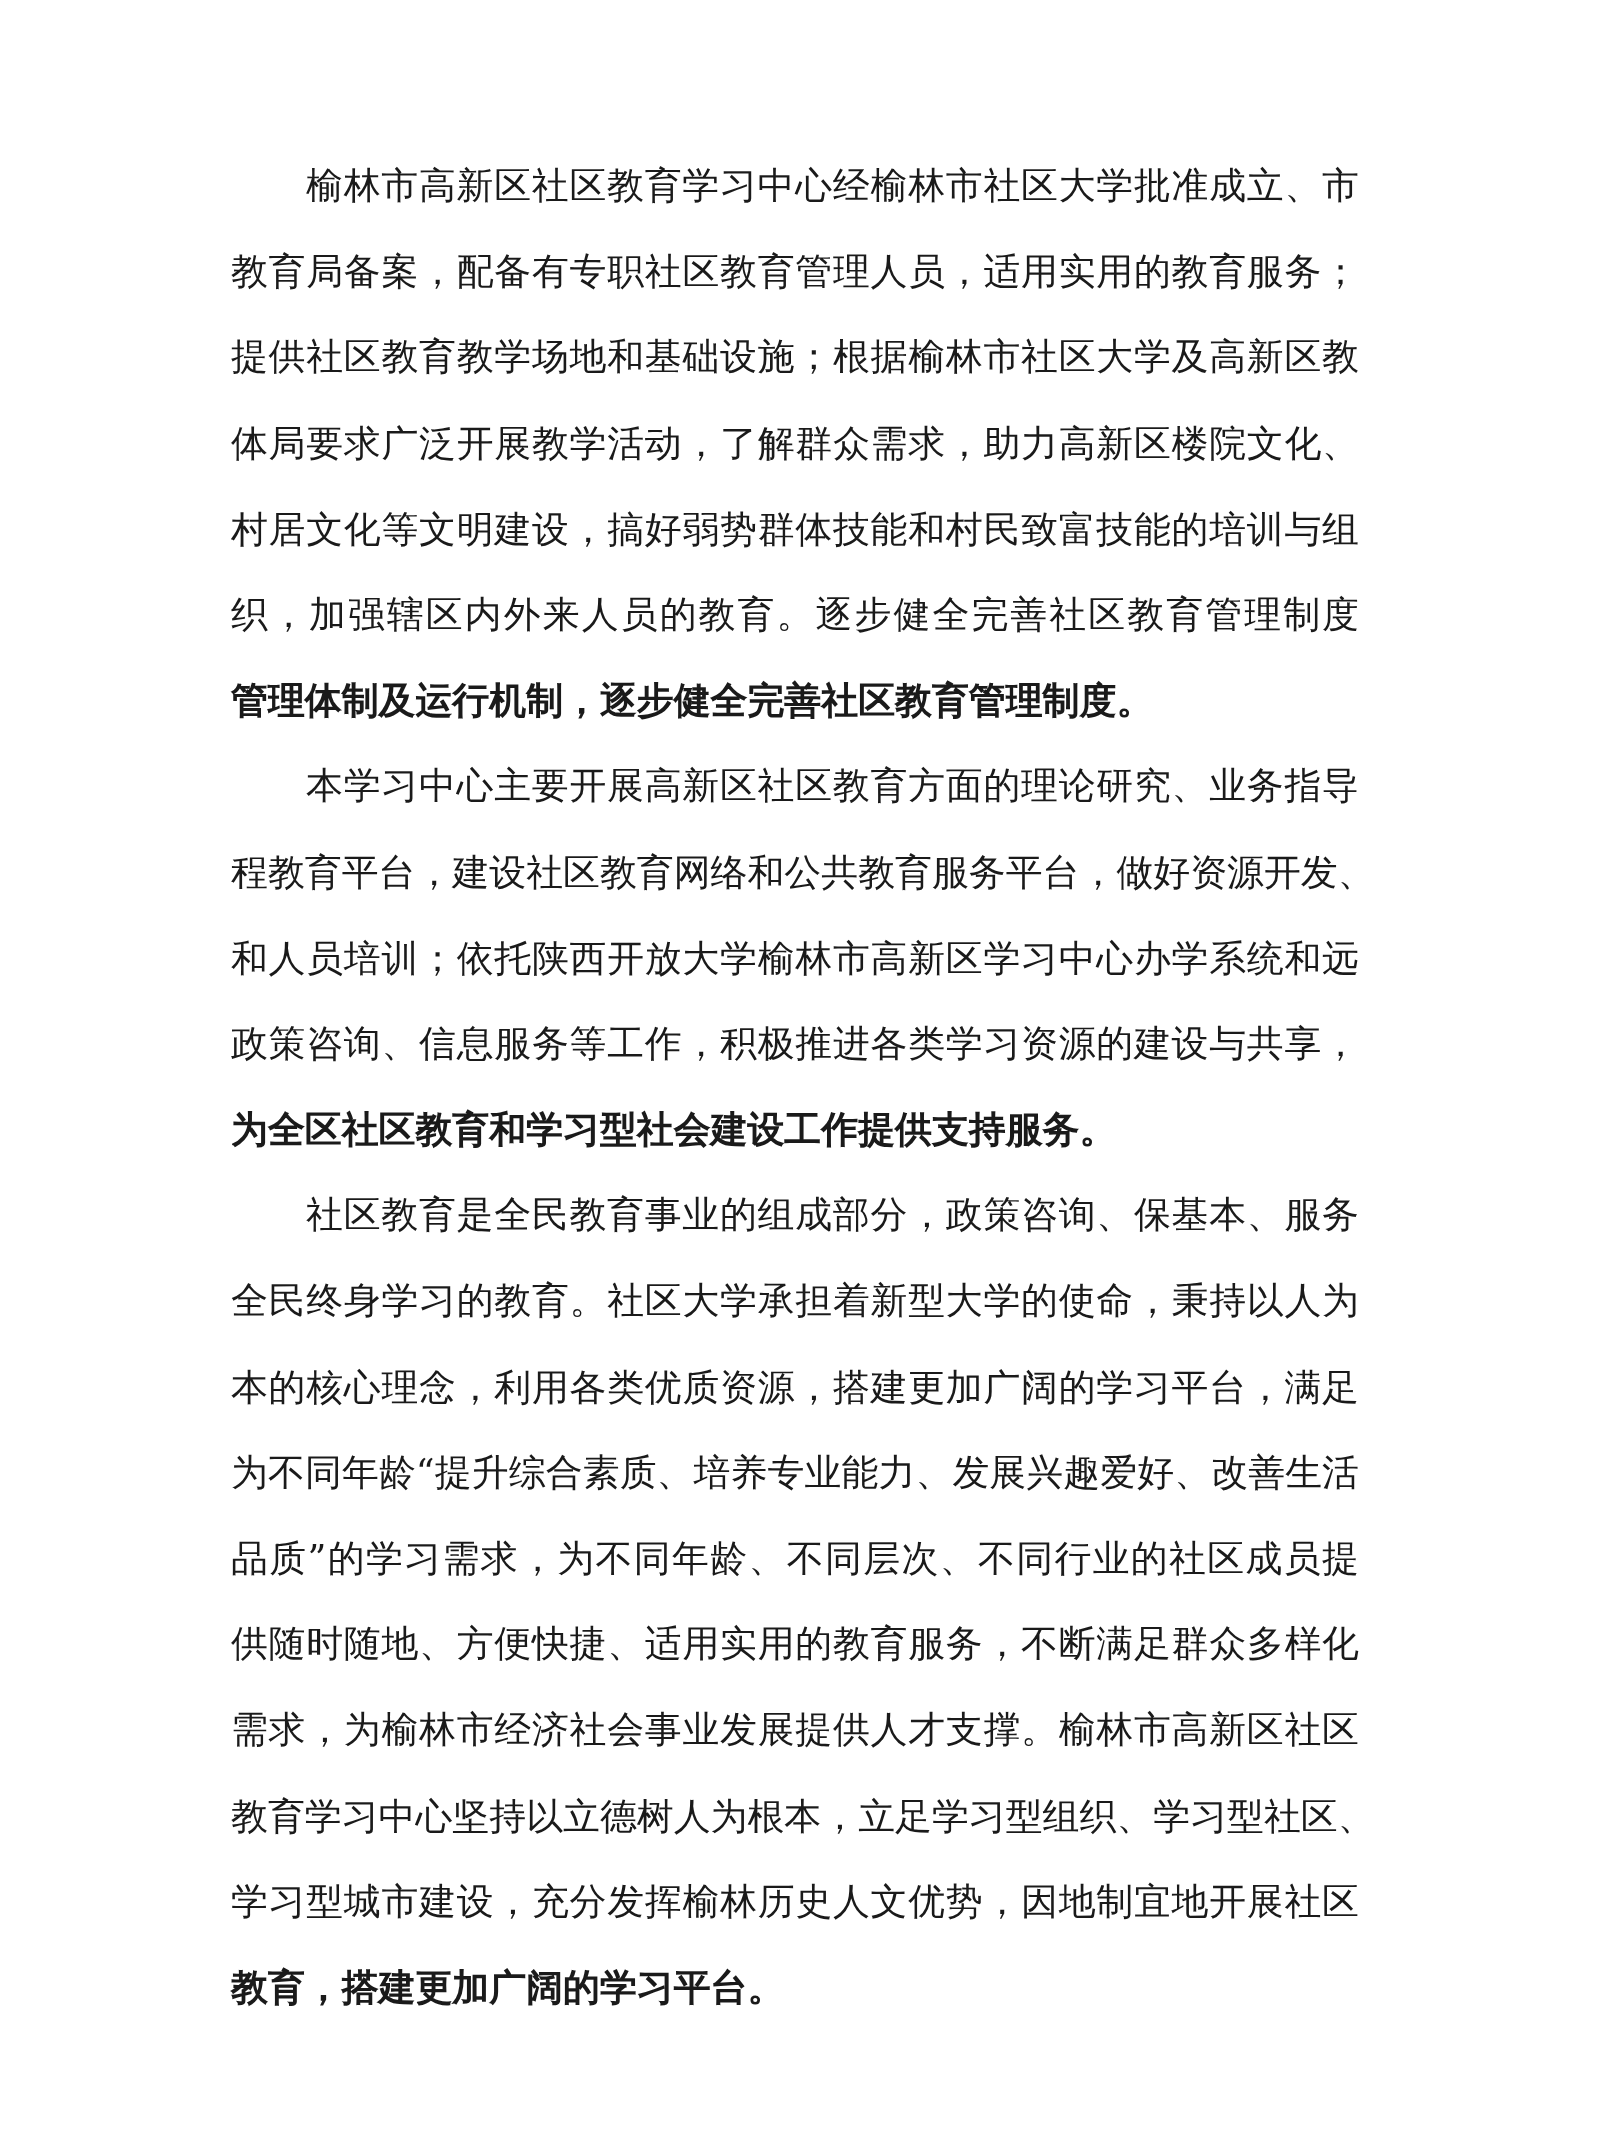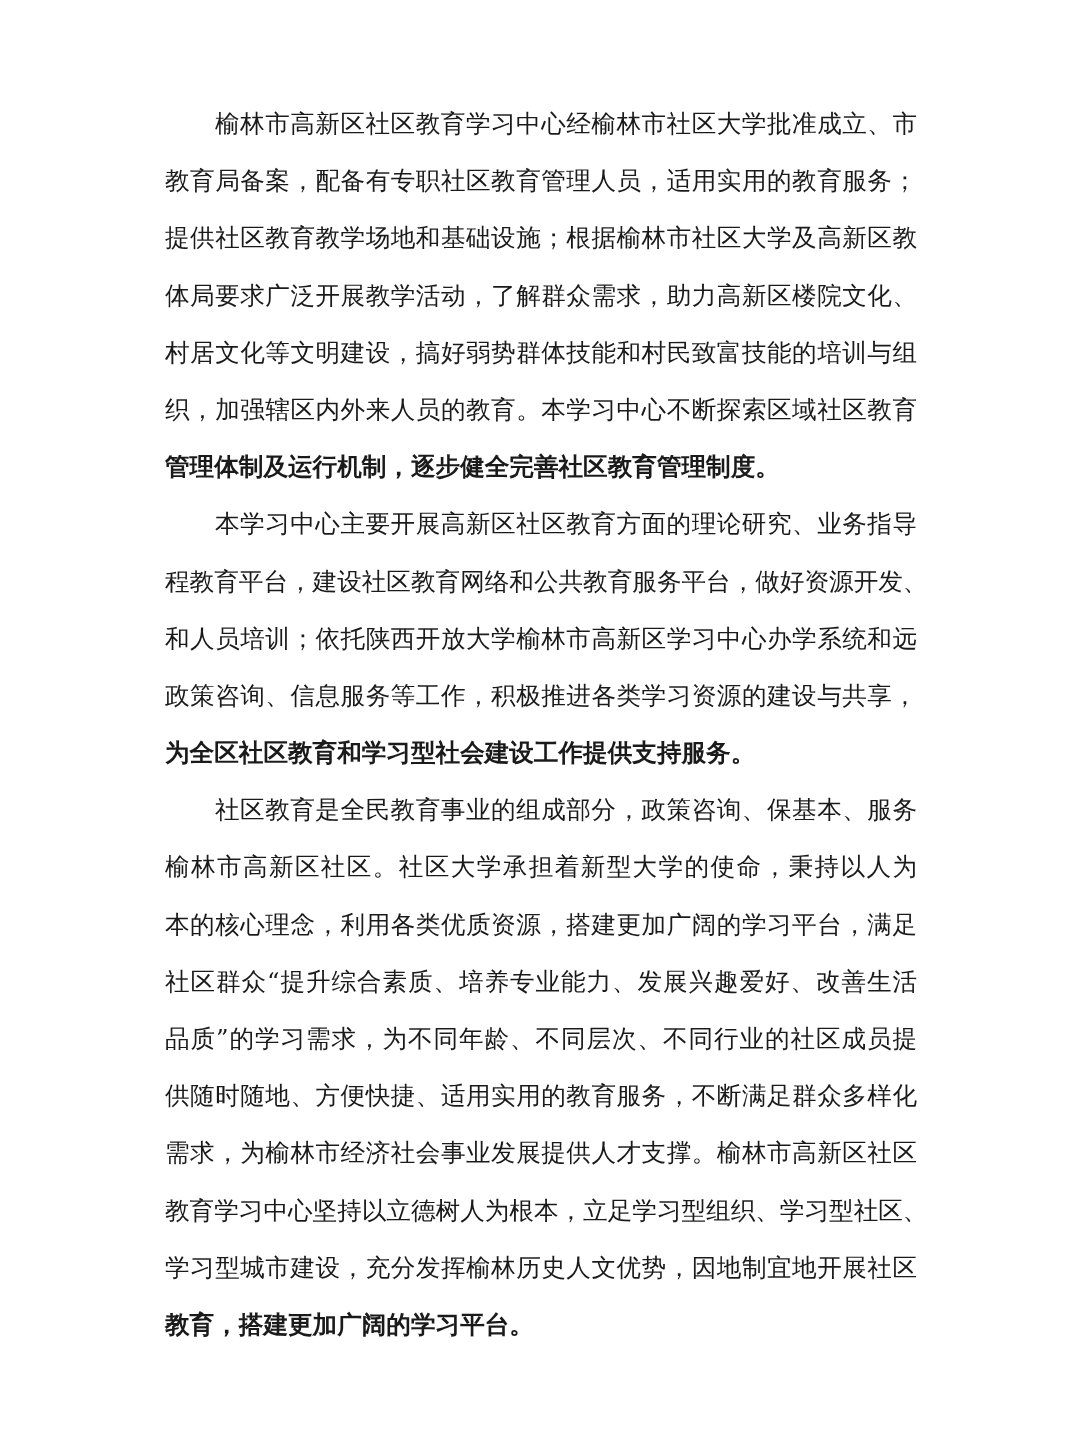"榆林市高新区社区教育学习中心经榆林市社区大学批准成立、市" .doc-body { left: 165px -> 154px }
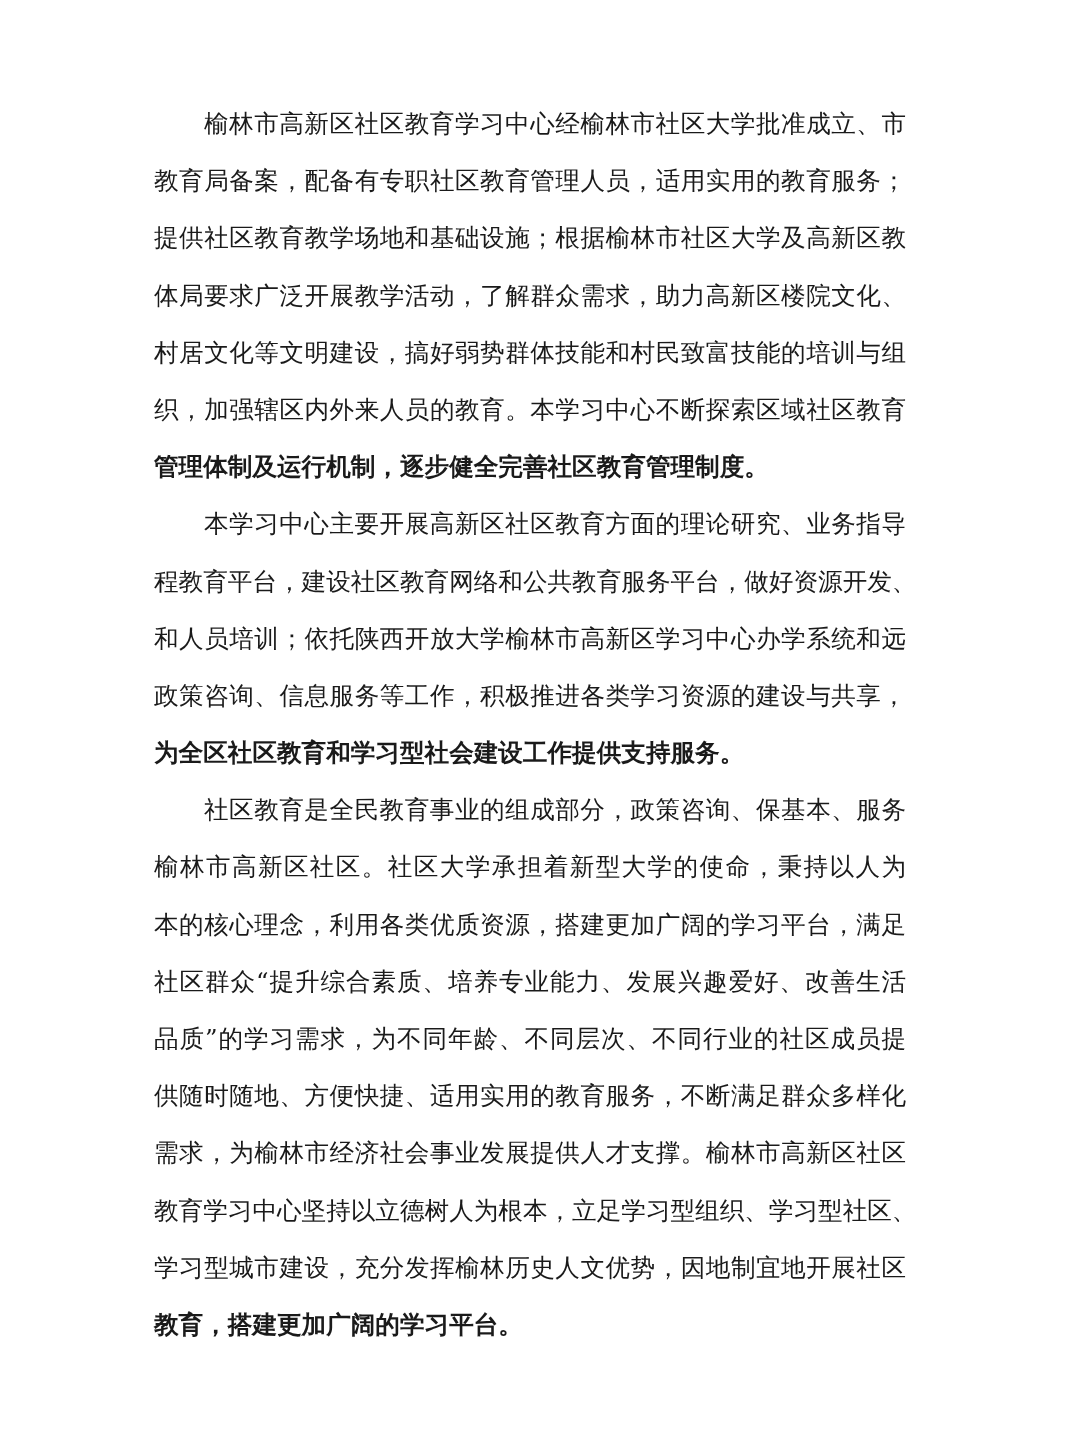"织，加强辖区内外来人员的教育。本学习中心不断探索区域社区教育" span.line { text: 本学习中心不断探索区域社区教育 -> 逐步健全完善社区教育管理制度 }
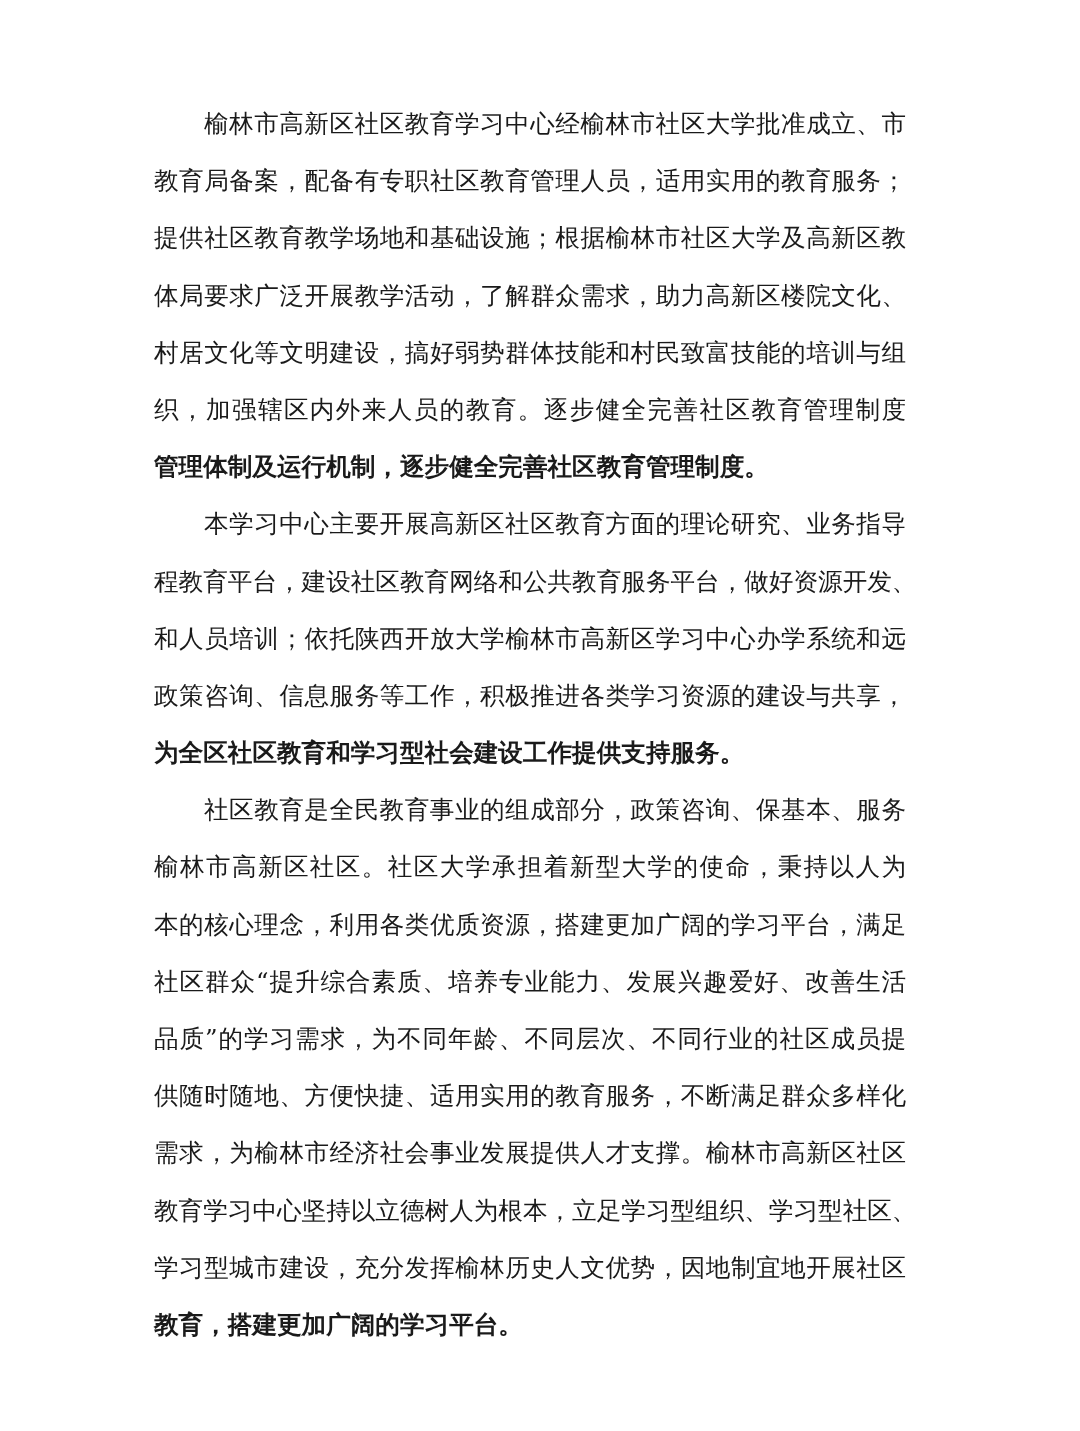"榆林市高新区社区。社区大学承担着新型大学的使命，秉持以人为" span.line { text: 榆林市高新区社区 -> 全民终身学习的教育 }
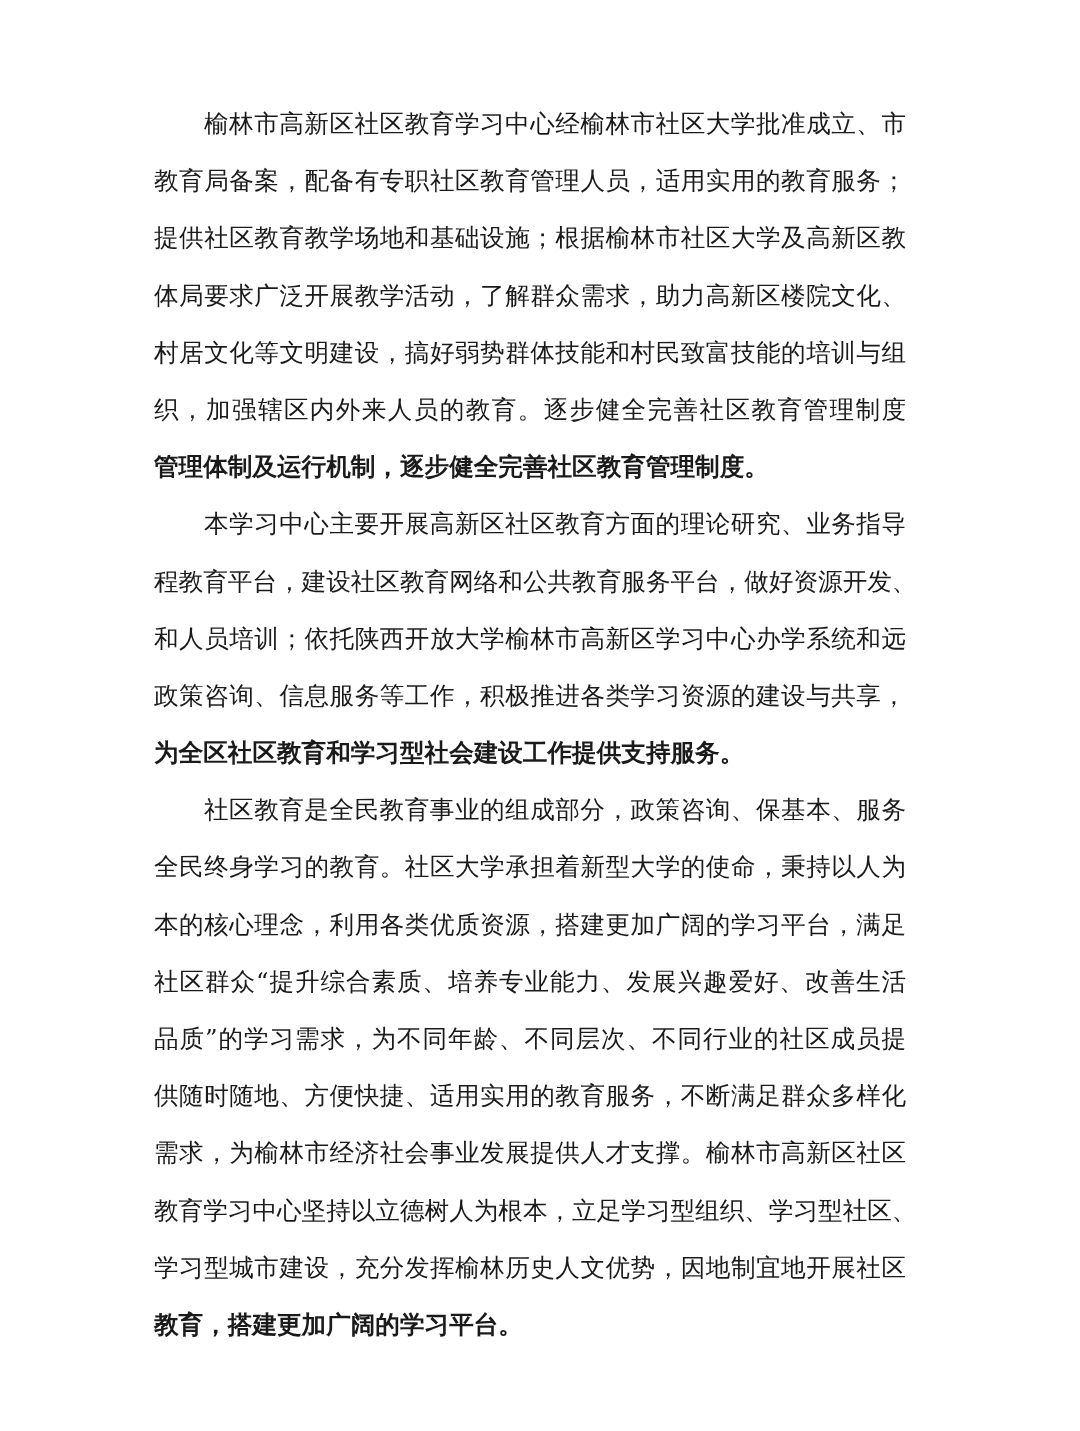"社区群众“提升综合素质、培养专业能力、发展兴趣爱好、改善生活" span.line { text: 社区群众 -> 为不同年龄 }
